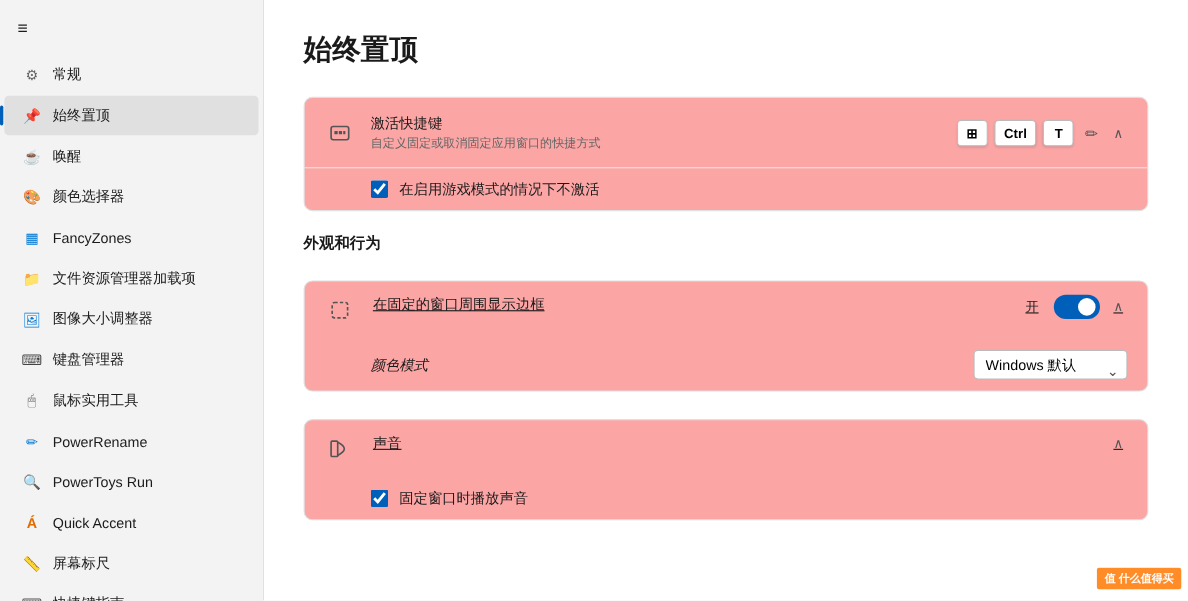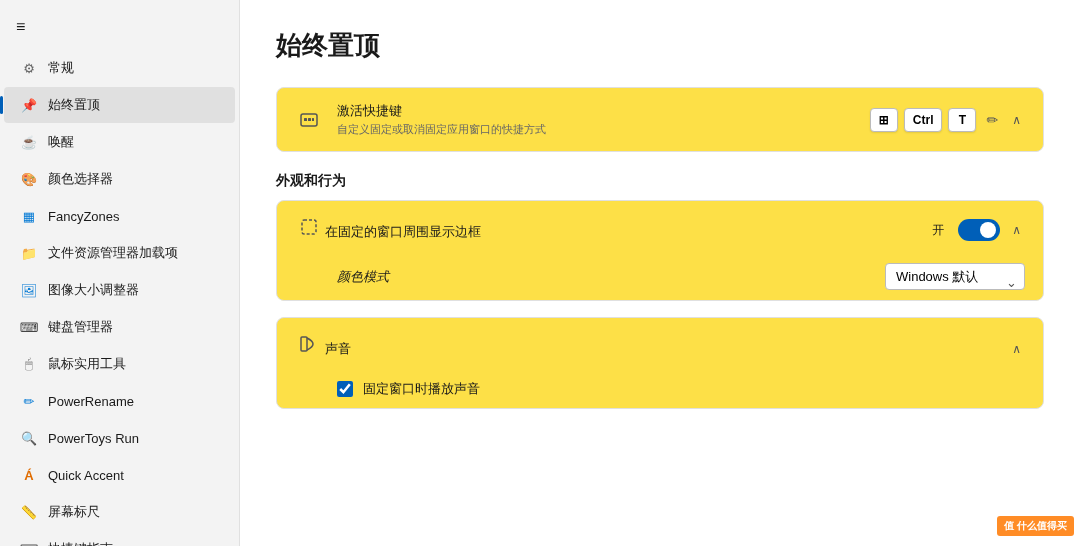"激活快捷键" .card { background: #fde047 -> #fca5a5; margin-top: none -> 25px }
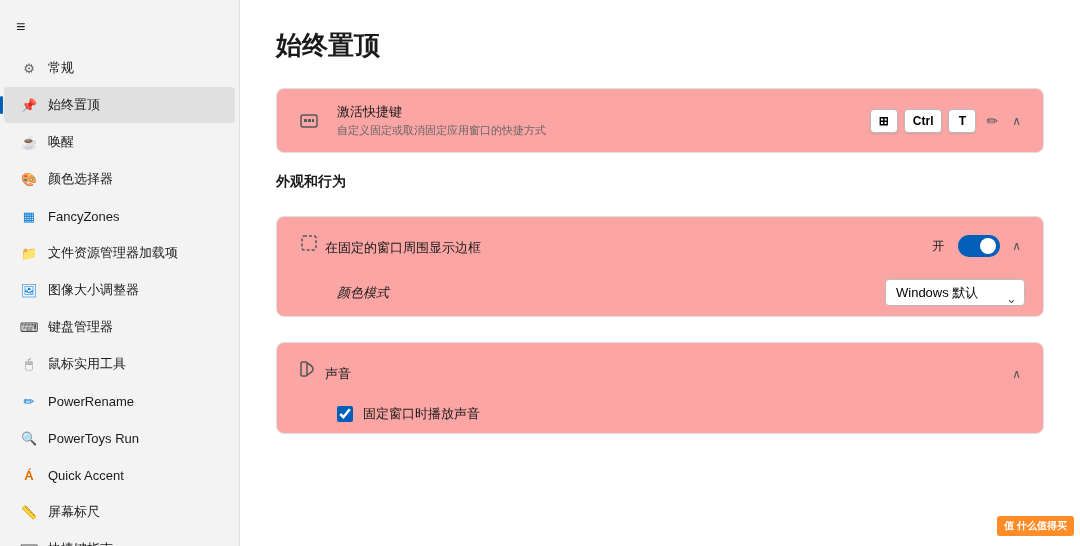"在启用游戏模式的情况下不激活" div.checkbox-row { html: none -> <div> <input> <label>在启用游戏模式的情况下不激活</label> </div> }
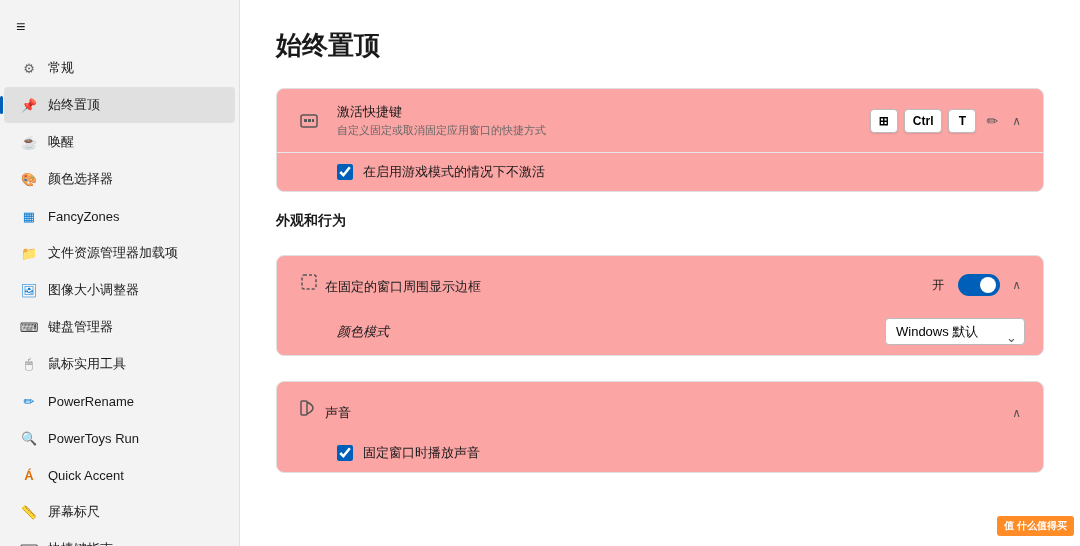"在固定的窗口周围显示边框" .card-section-header { align-items: flex-end -> flex-start; gap: 2px -> 16px; text-decoration: none -> underline }
